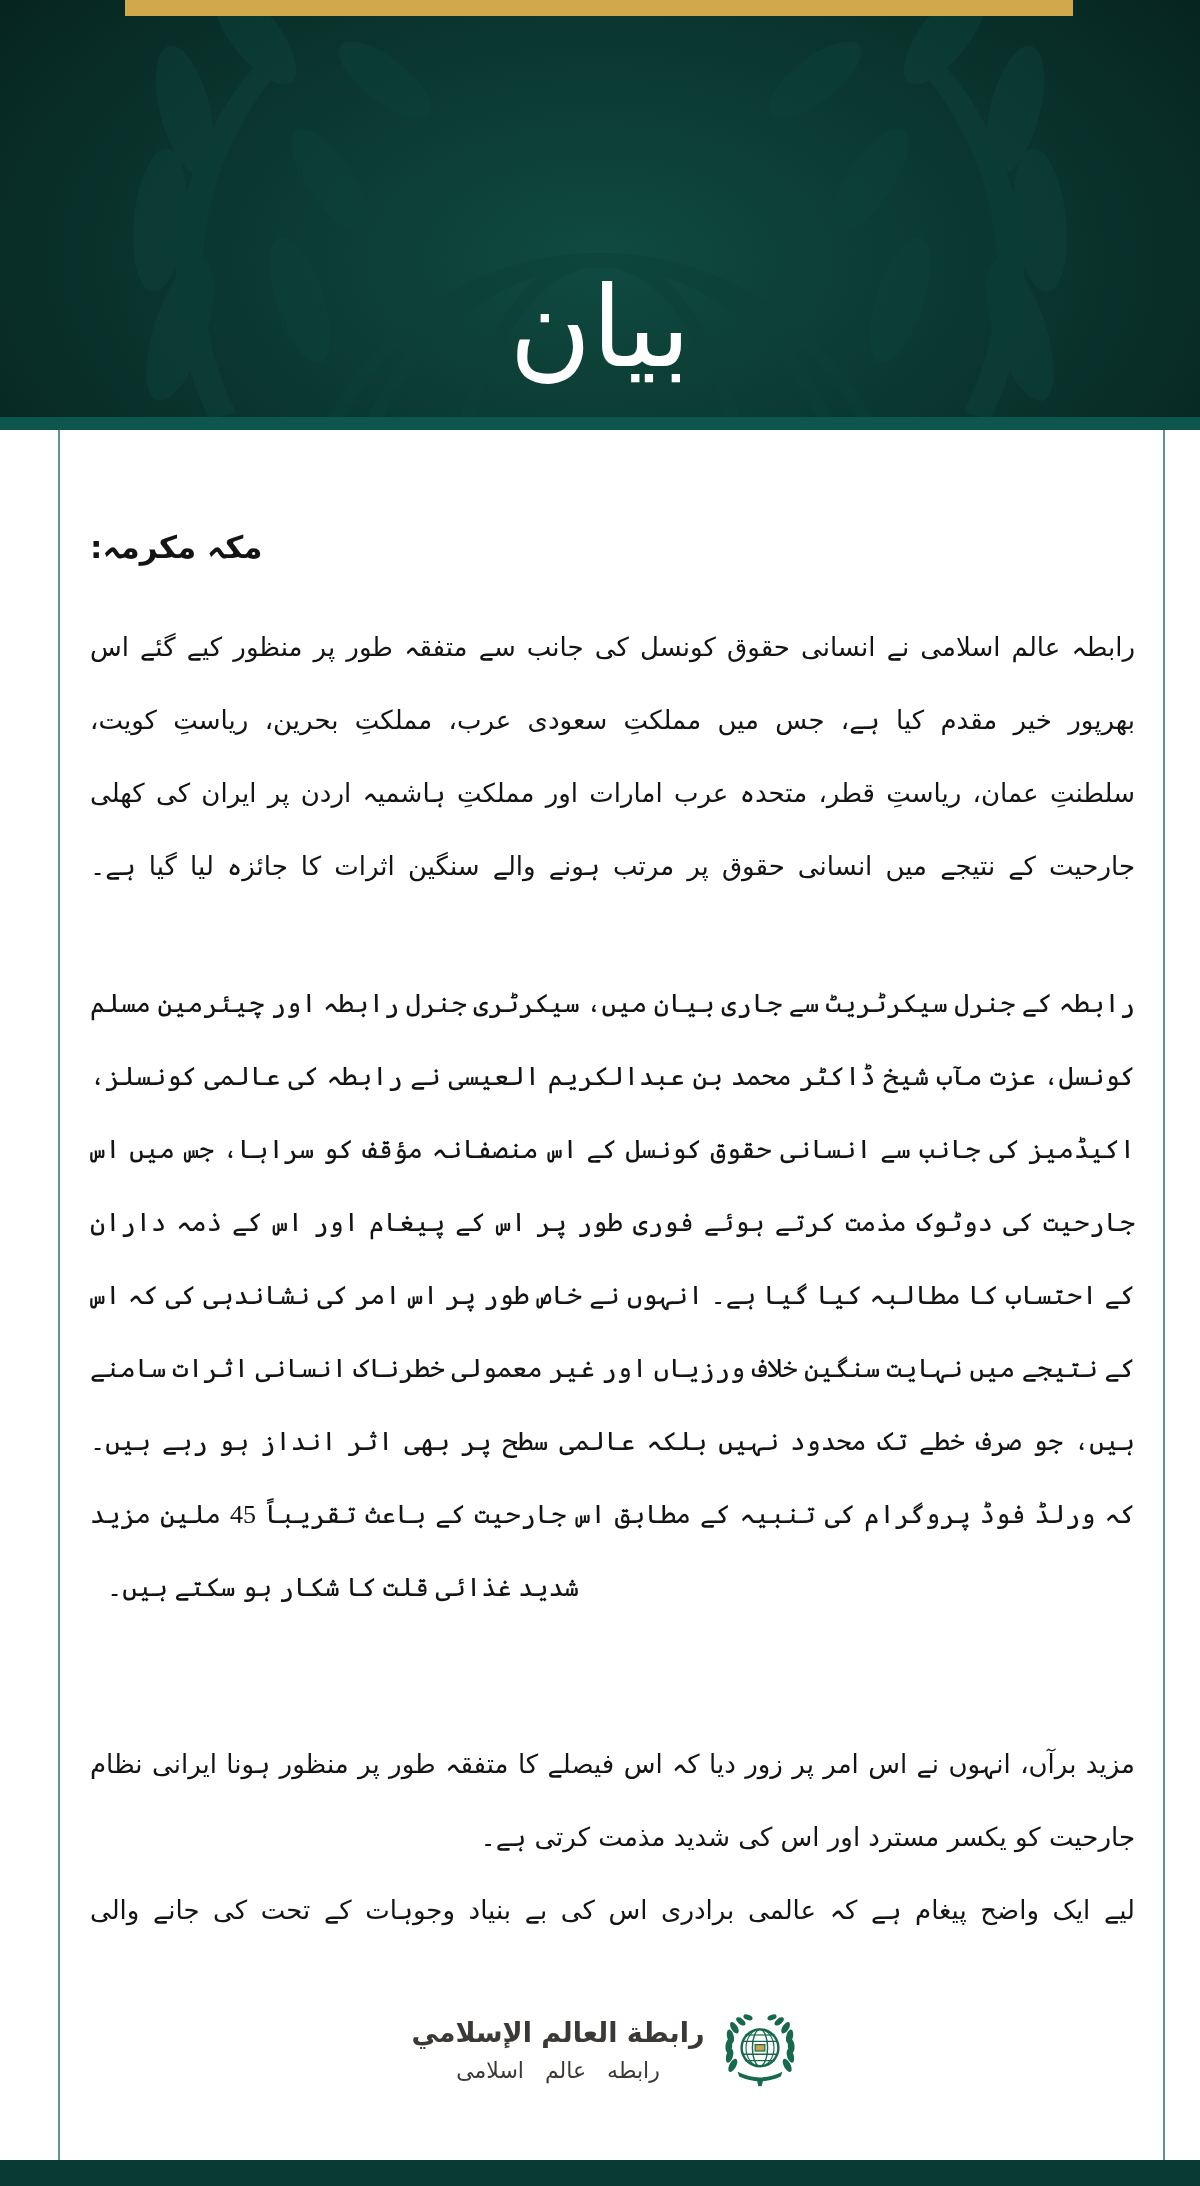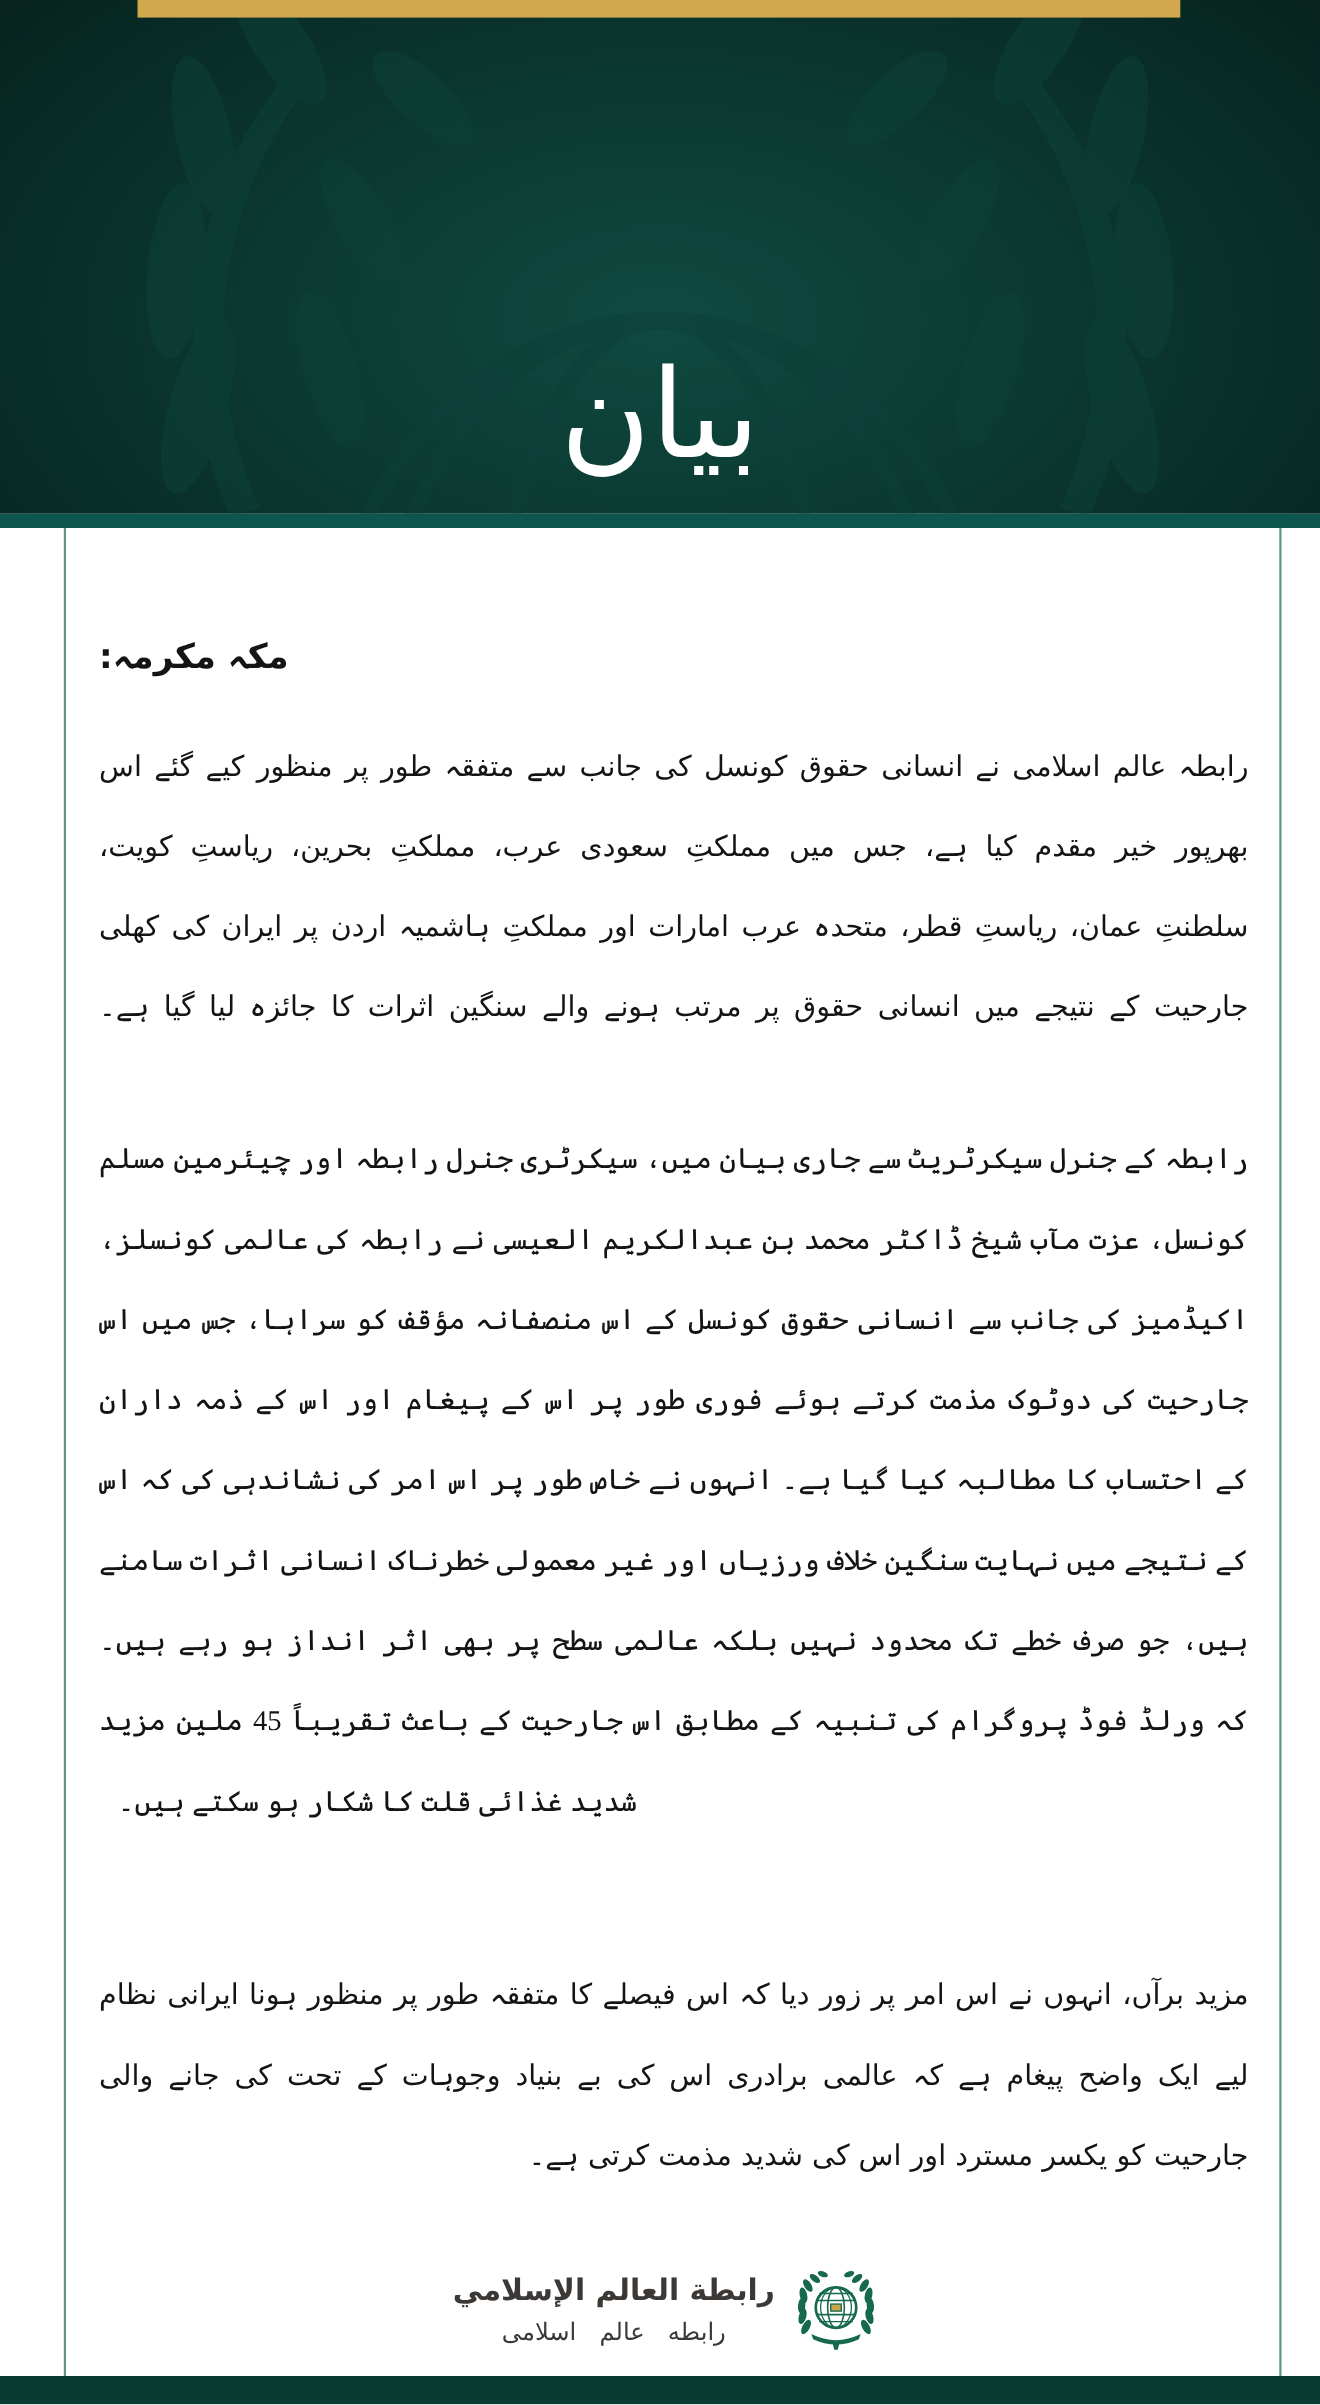"بیان" .header { height: 467px -> 417px }
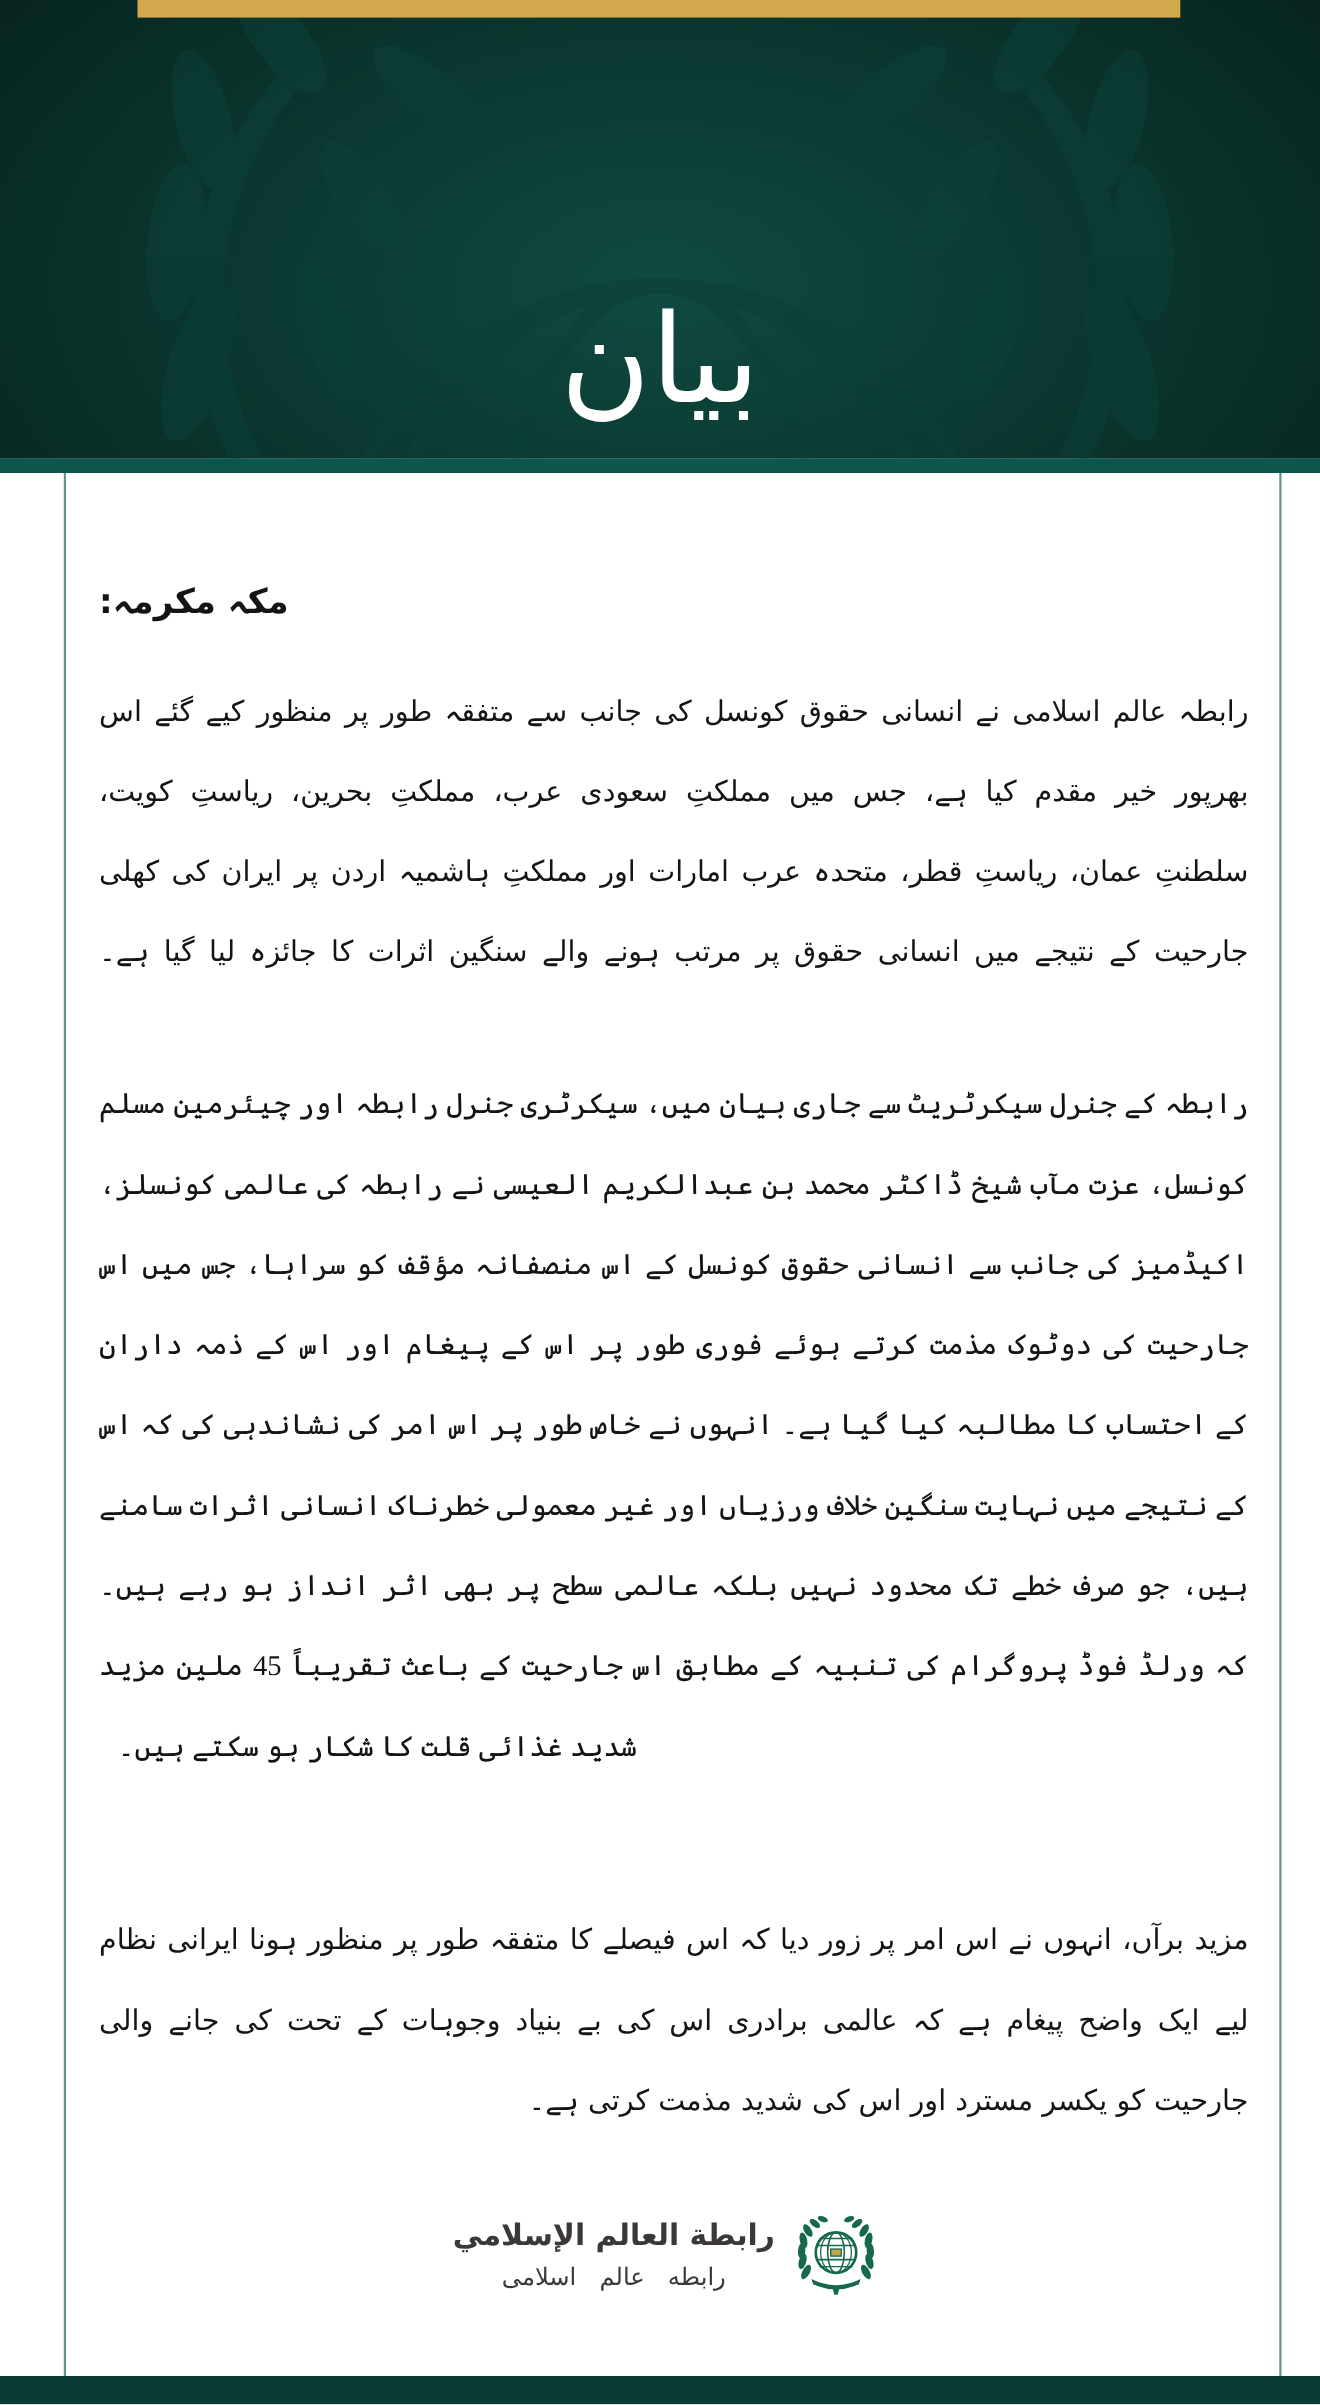"لیے ایک واضح پیغام ہے" div.line { order: before "جارحیت کو یکسر مسترد اور" -> after "جارحیت کو یکسر مسترد اور" }
